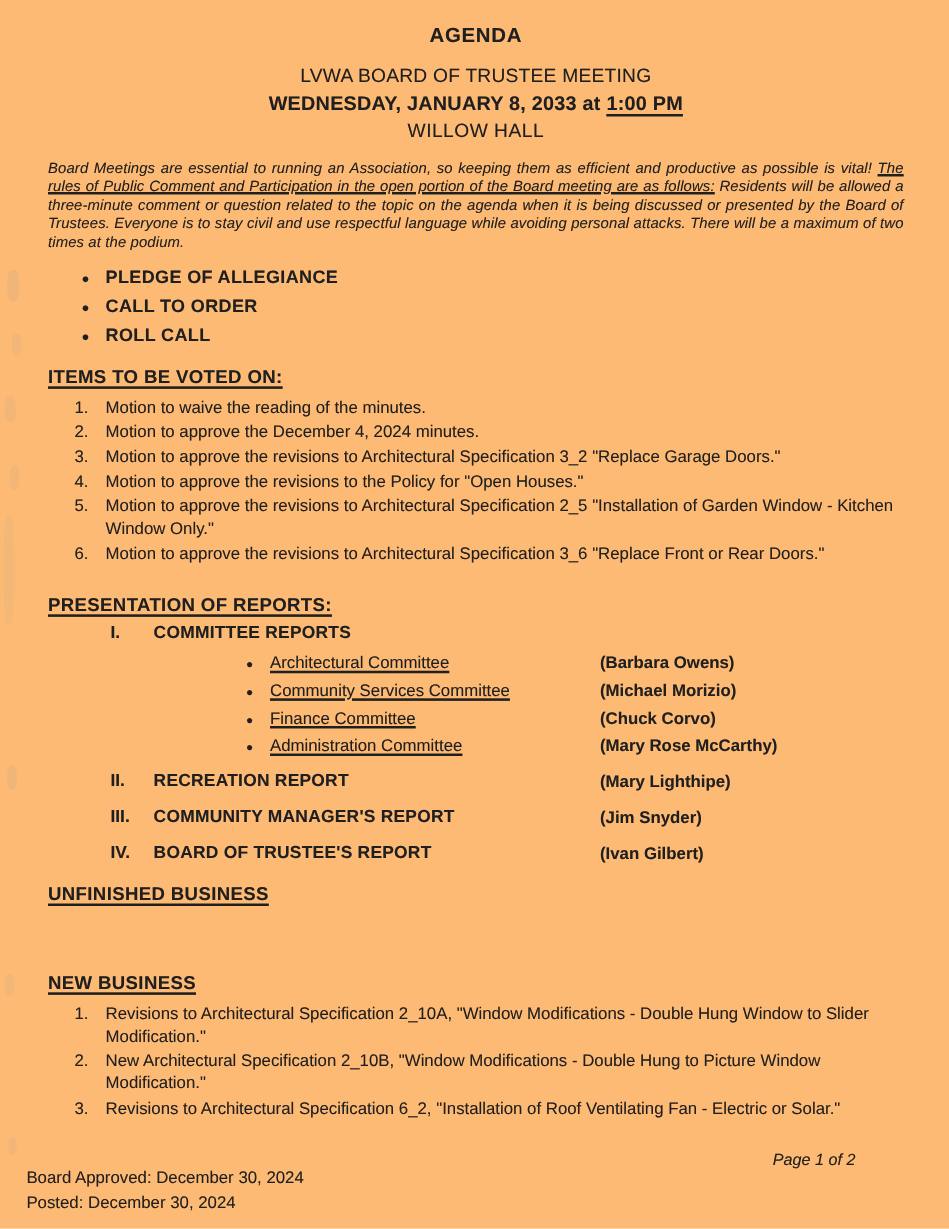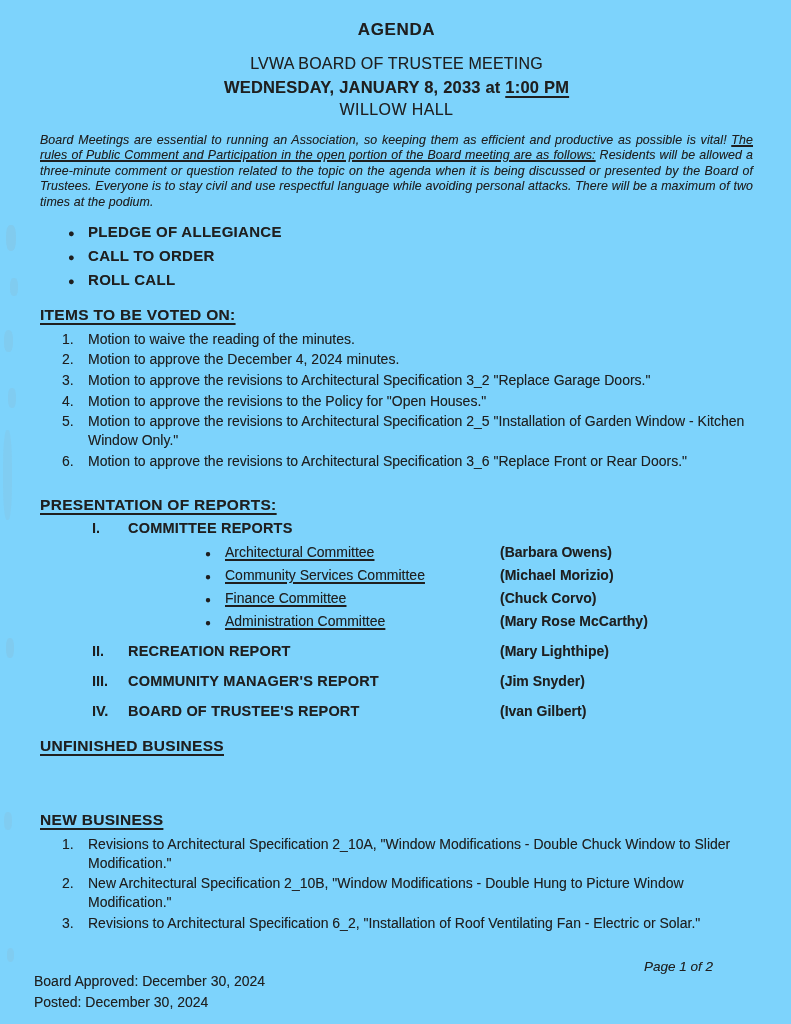"AGENDA" .page { background: #7dd3fc -> #fdba74 }
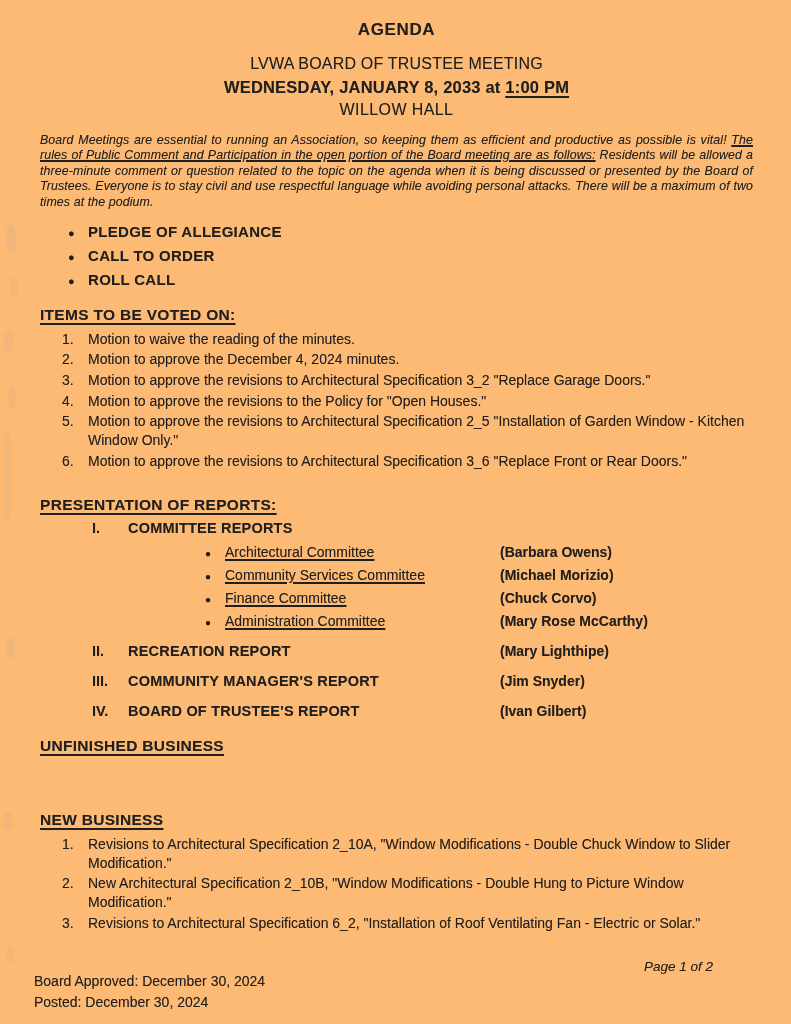"Revisions to Architectural Specification 2_10A," span.txt { text: Chuck -> Hung }
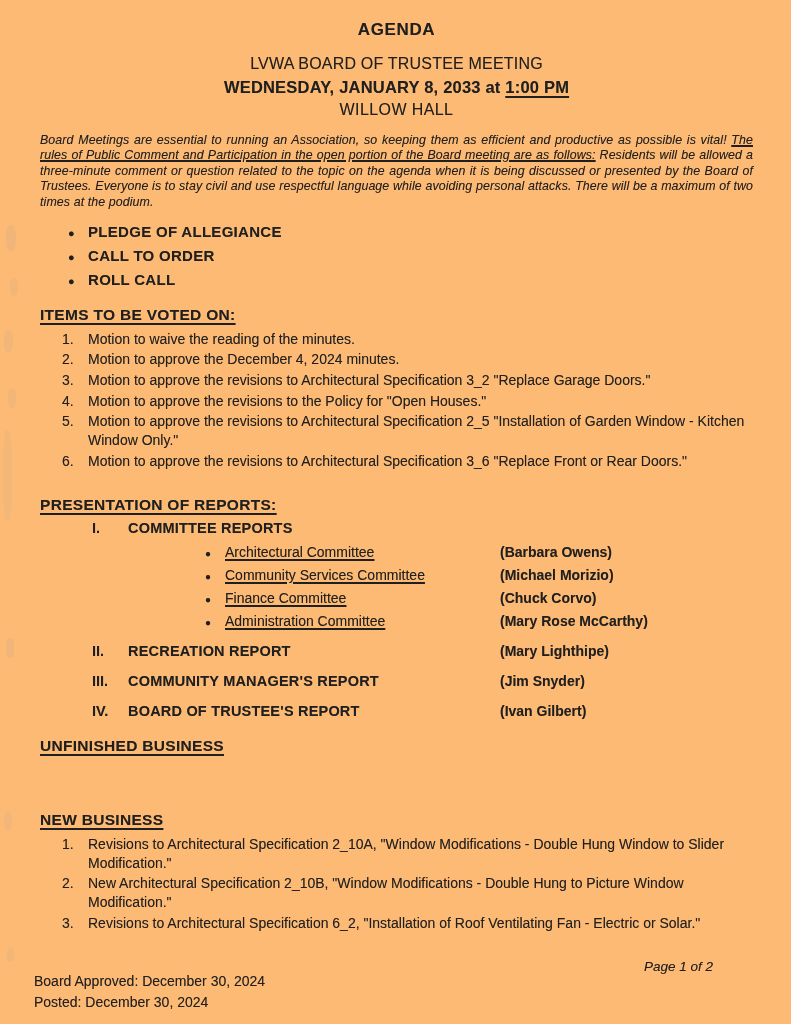"Board Approved: December 30, 2024" .footer-left { left: 34px -> 22px }
